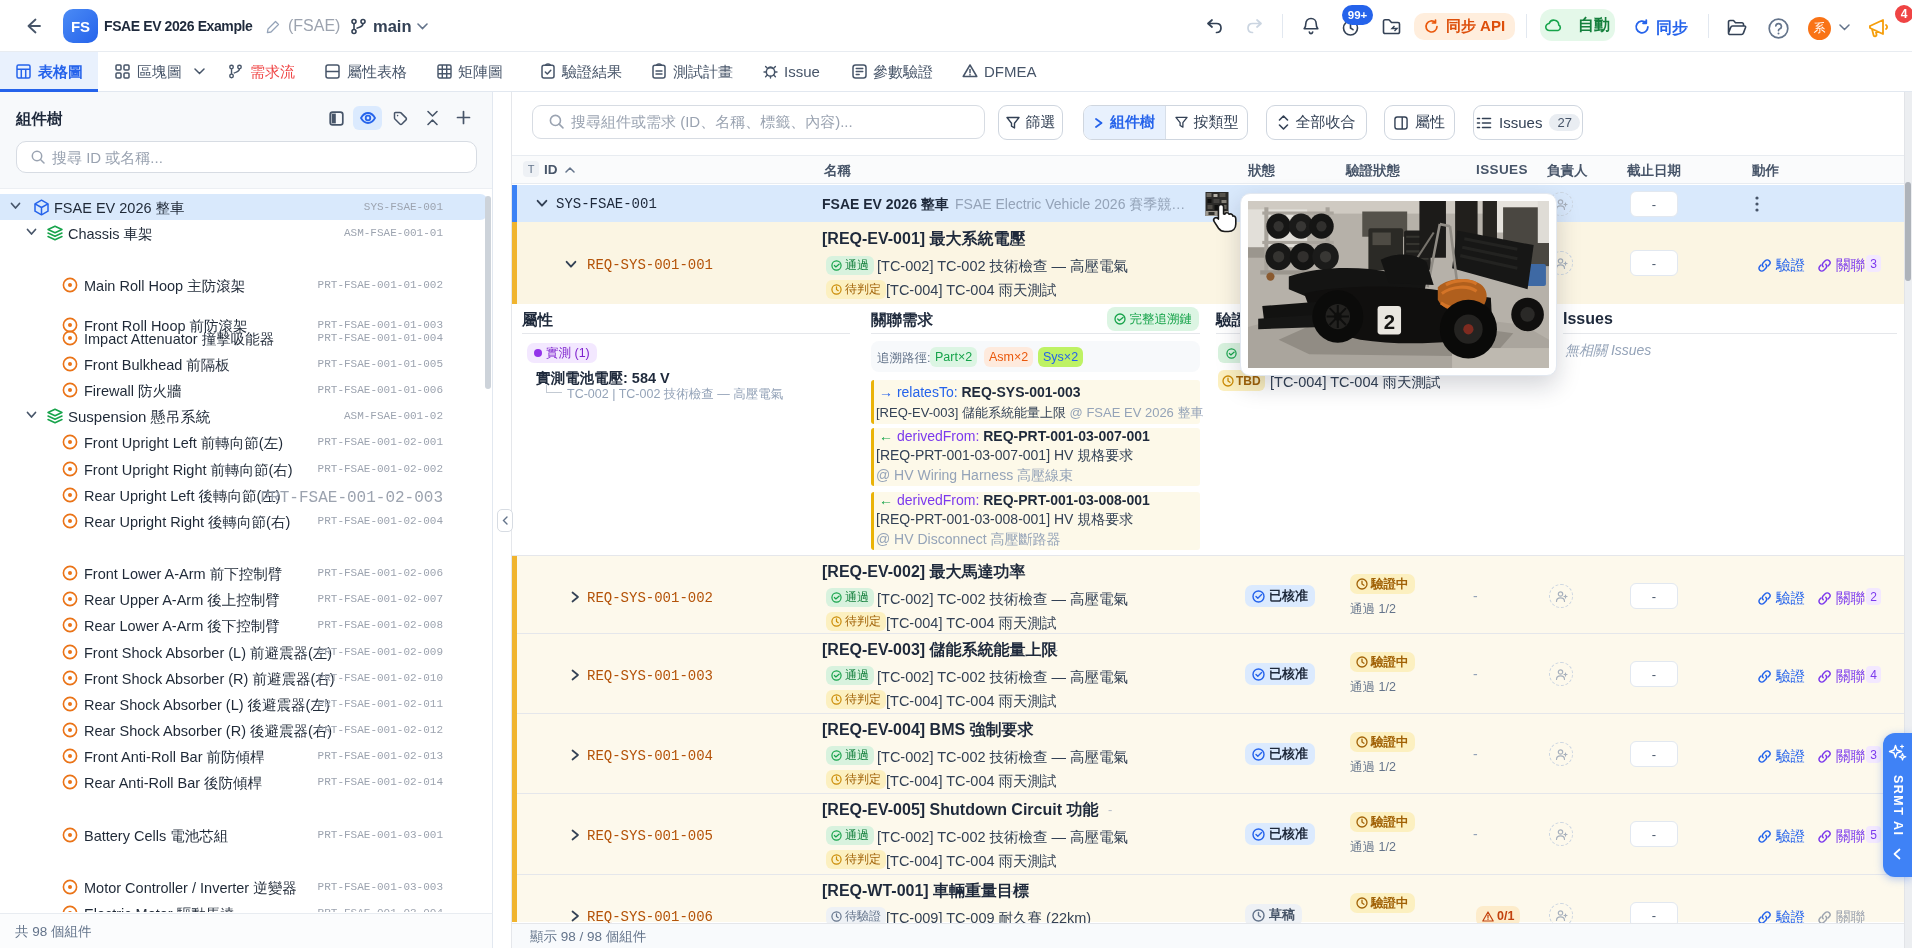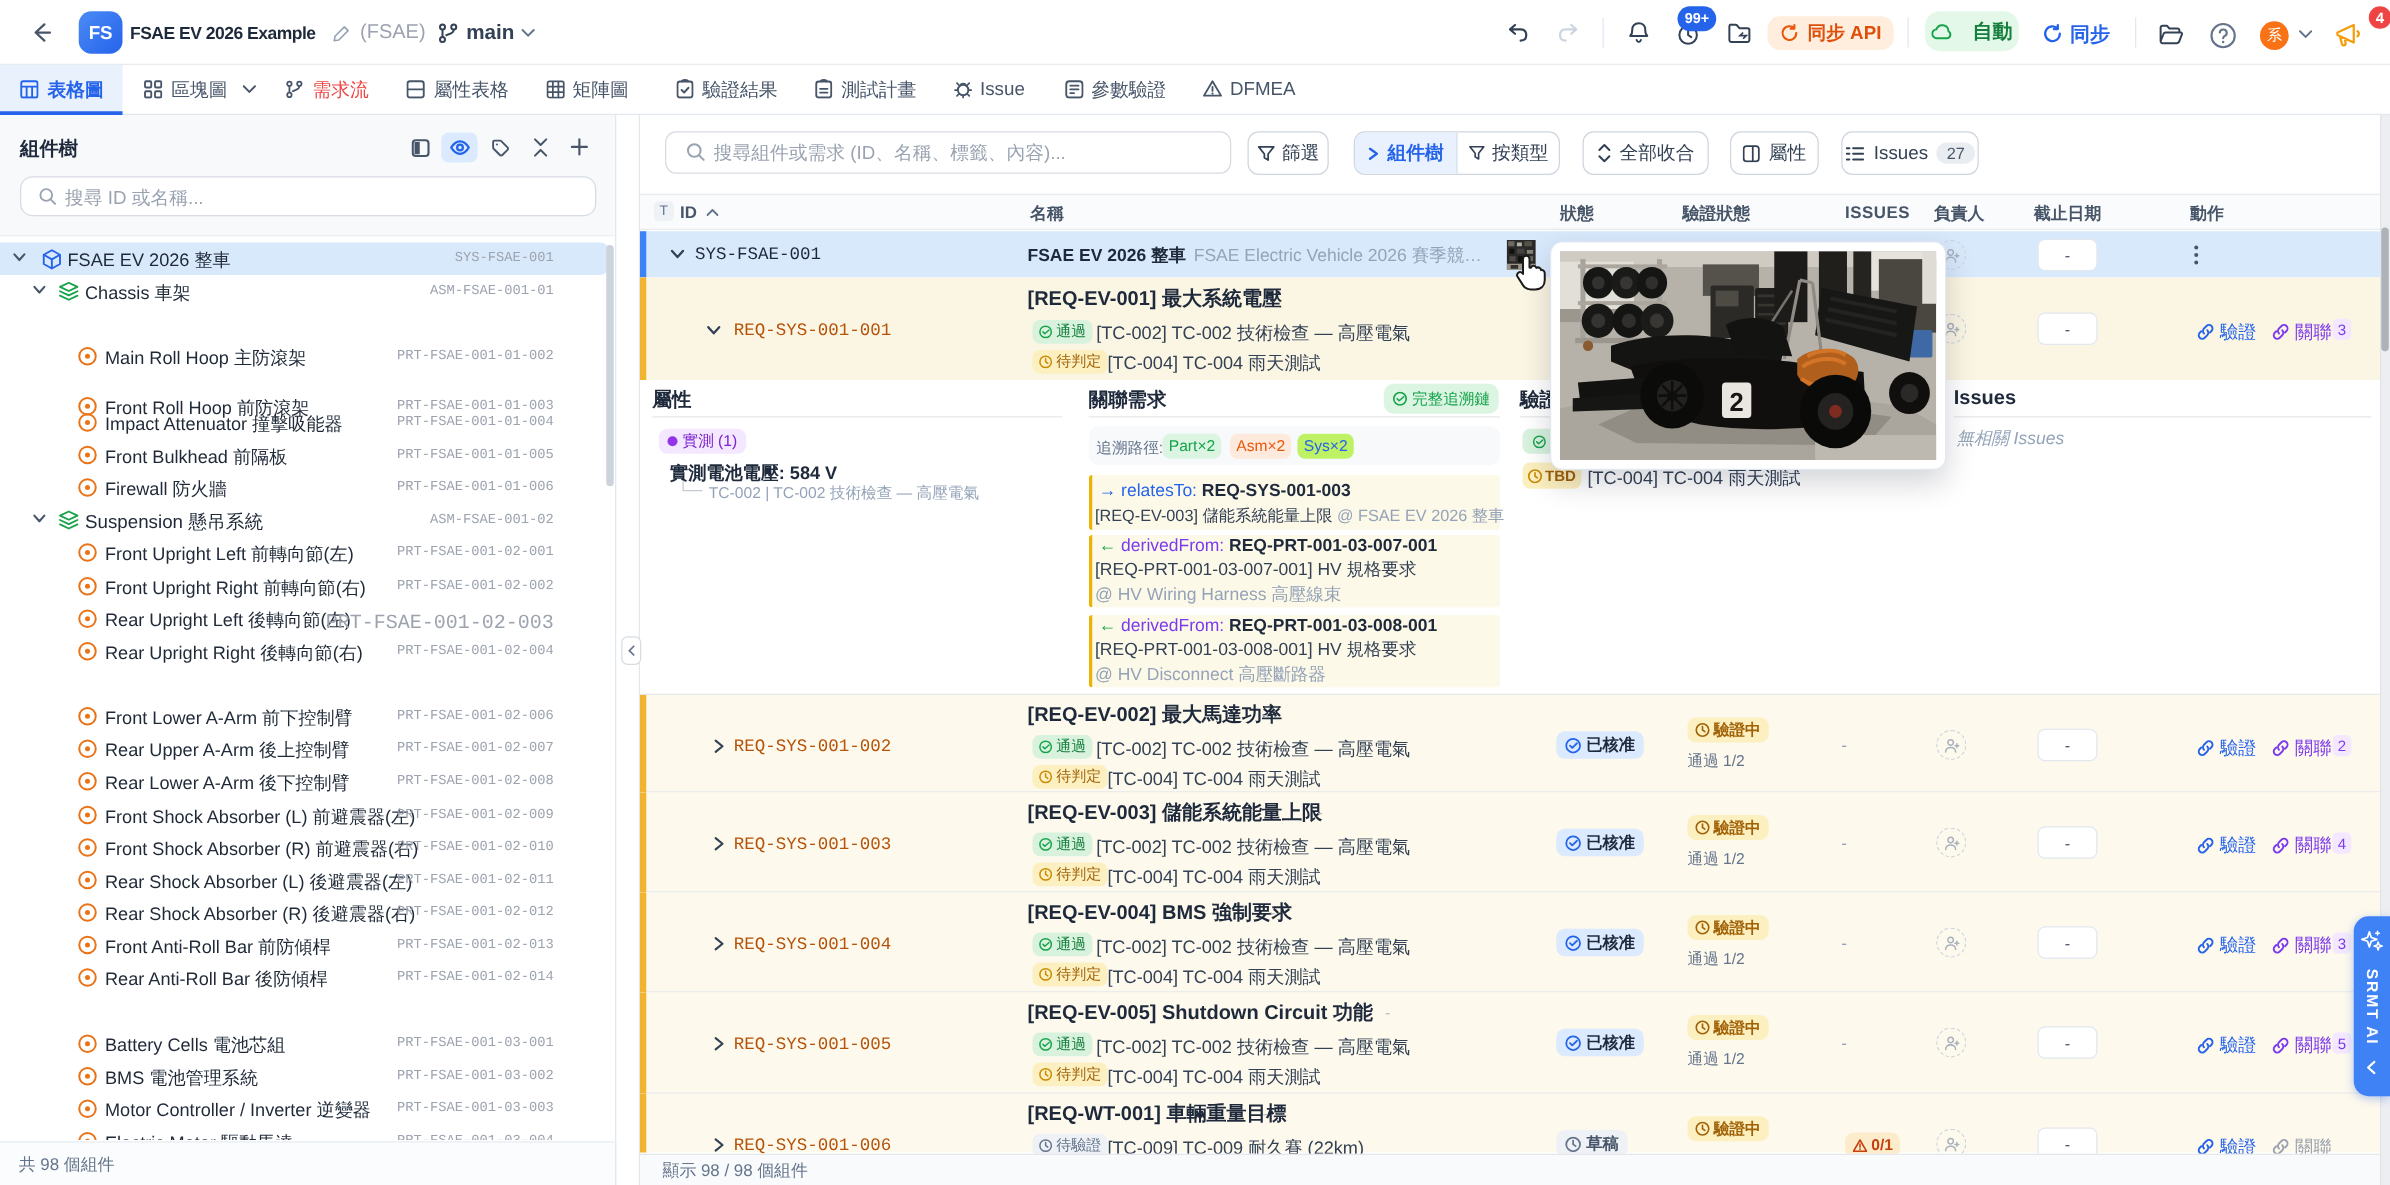"BMS 電池管理系統" div.ab { html: <div> <svg> <circle></circle> <circle></circle> </svg> <span>BMS 電池管理系統</span> <span>PRT-FSAE-001-03-002</span> </div> -> none }
